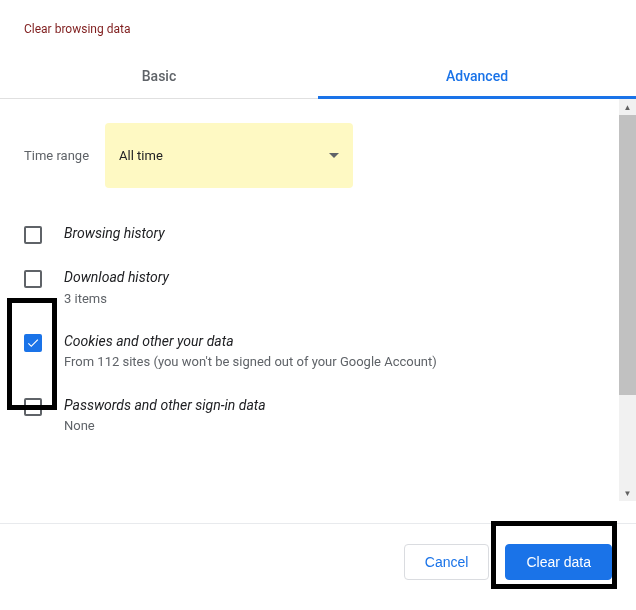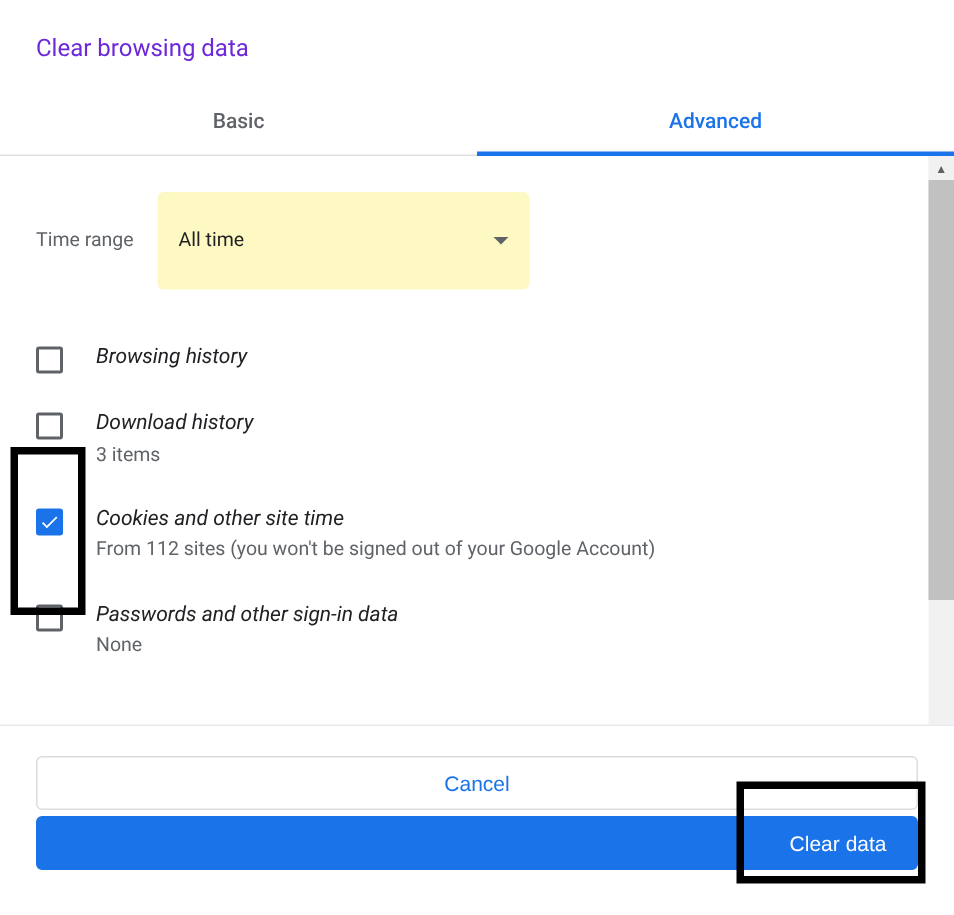"Clear browsing data" .dialog-title { color: #6d28d9 -> #7f1d1d; font-size: 16px -> 12px }
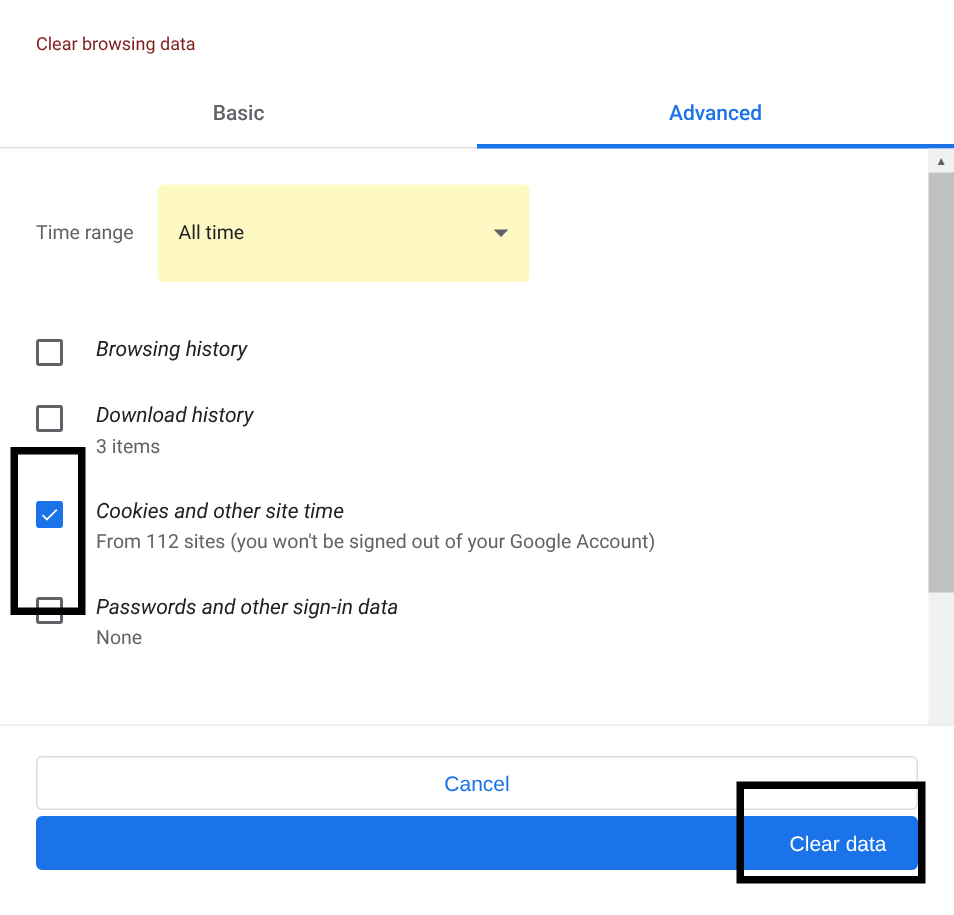"Cookies and other site time" div.option-title { text: site time -> your data }
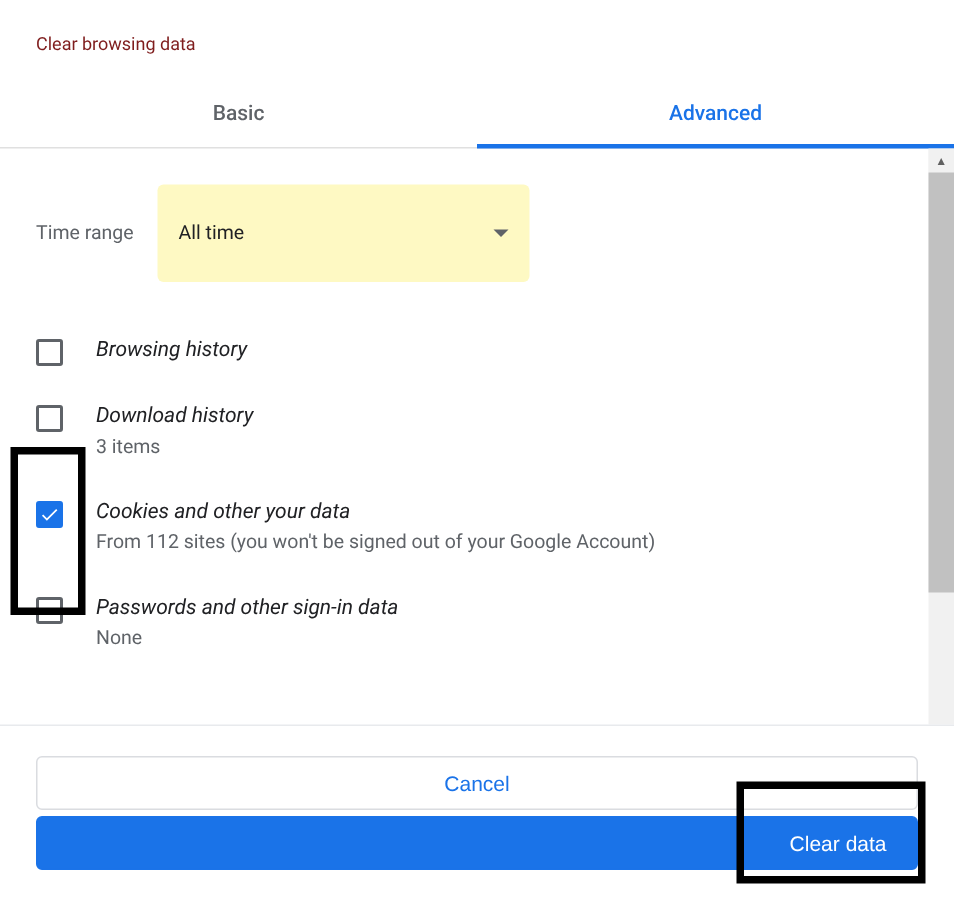"Cancel" .footer { flex-direction: column -> none; gap: 4px -> 16px }
